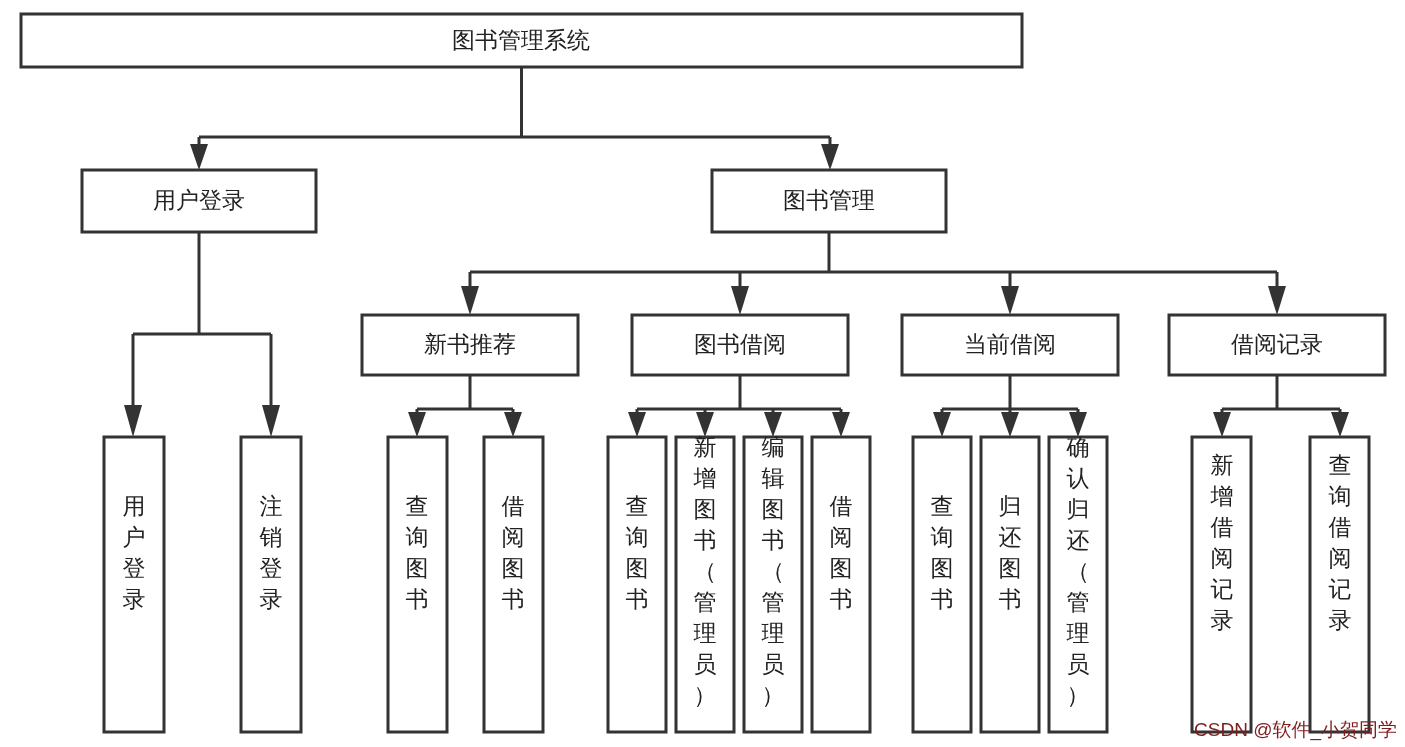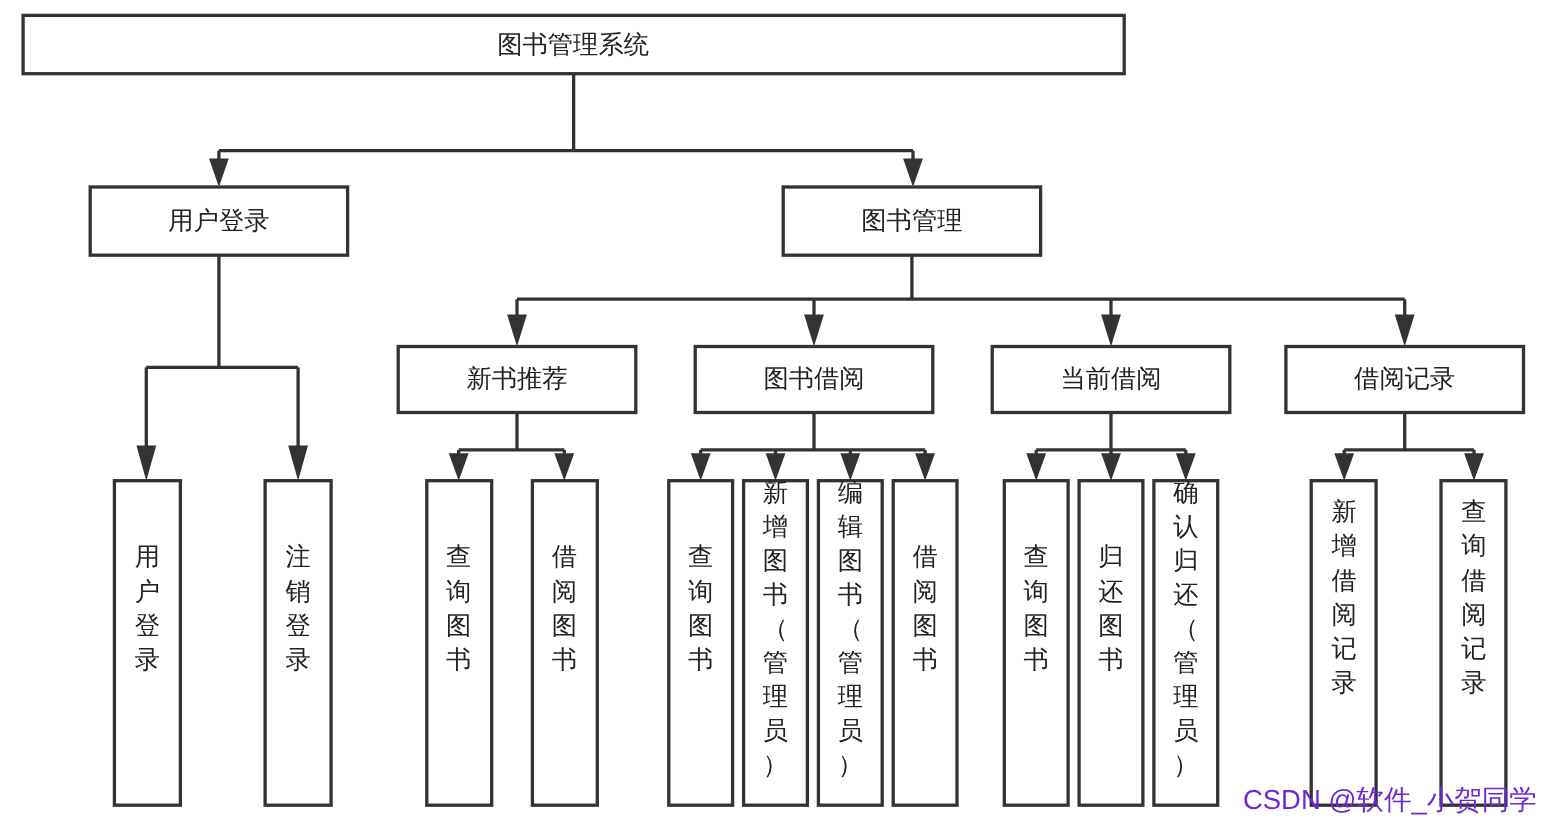"CSDN @软件_小贺同学" .watermark { color: #6d28d9 -> #7f1d1d; font-size: 25px -> 19px }
